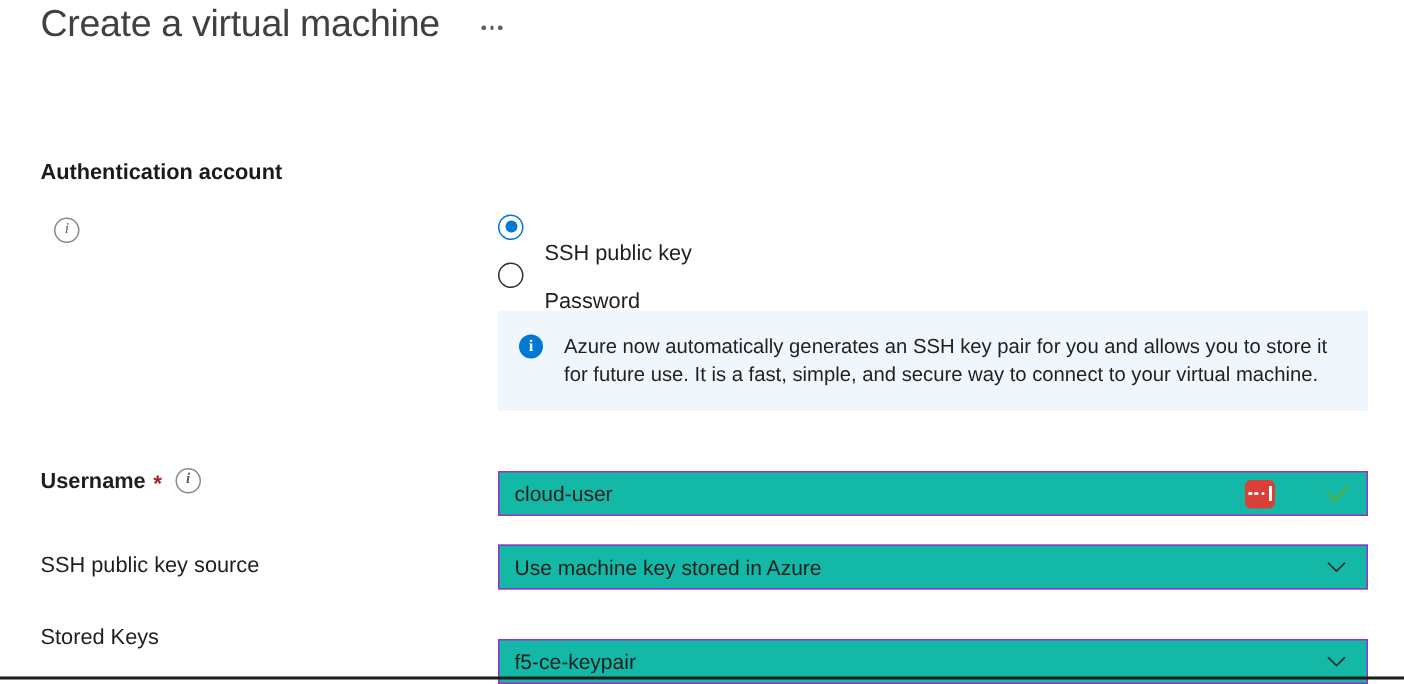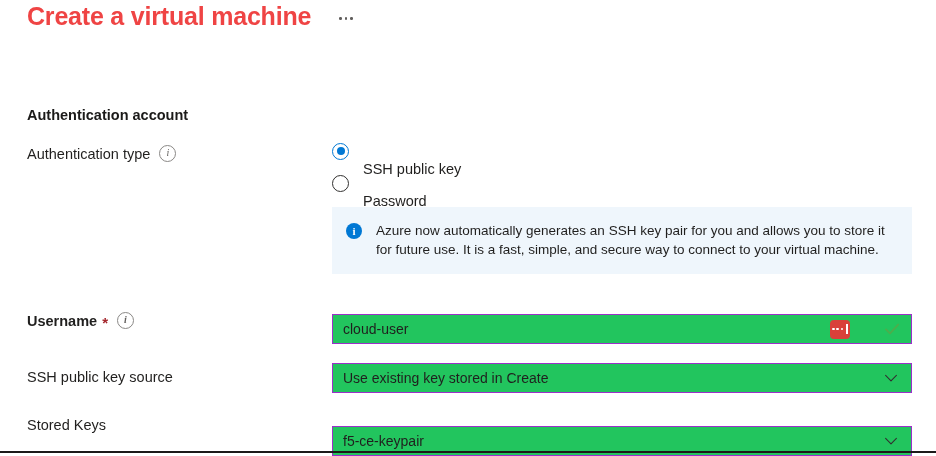"Create a virtual machine" .page-title { color: #ef4444 -> #404040; font-weight: 700 -> 400 }
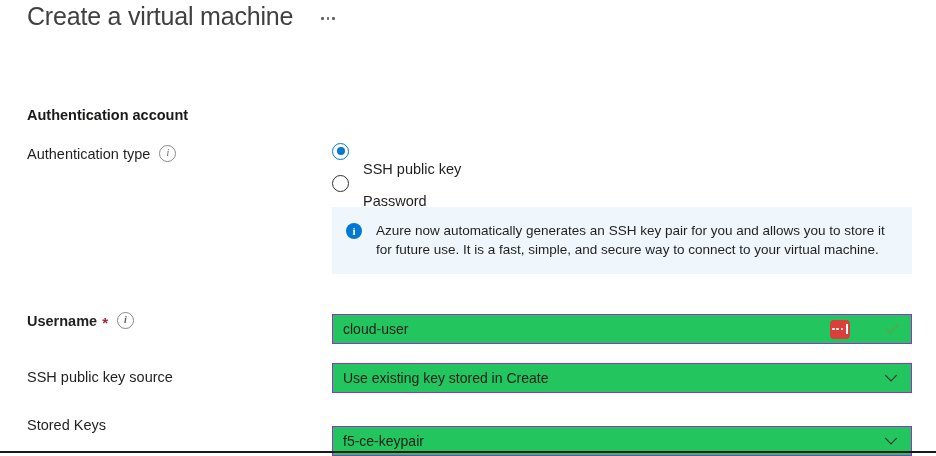"Authentication type" span { html: <span>Authentication type</span> -> none }
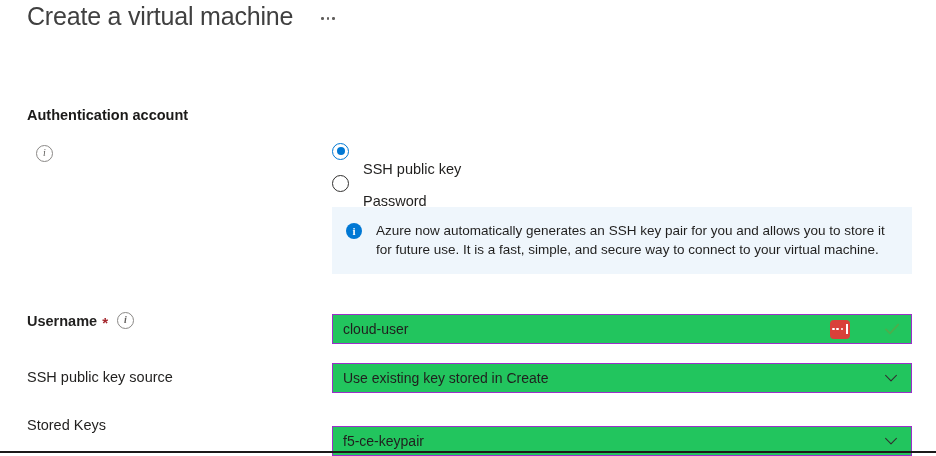"cloud-user" .field { background: #22c55e -> #14b8a6 }
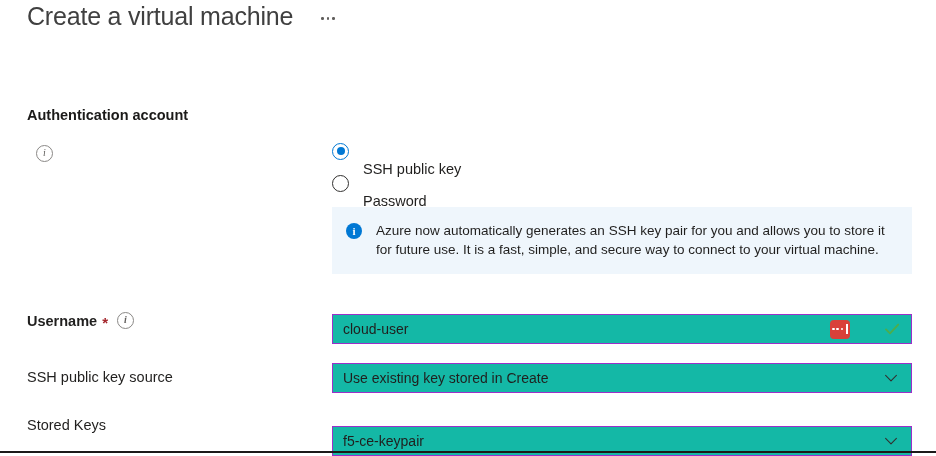"Use existing key stored in" span.field-value { text: existing key stored in Create -> machine key stored in Azure }
